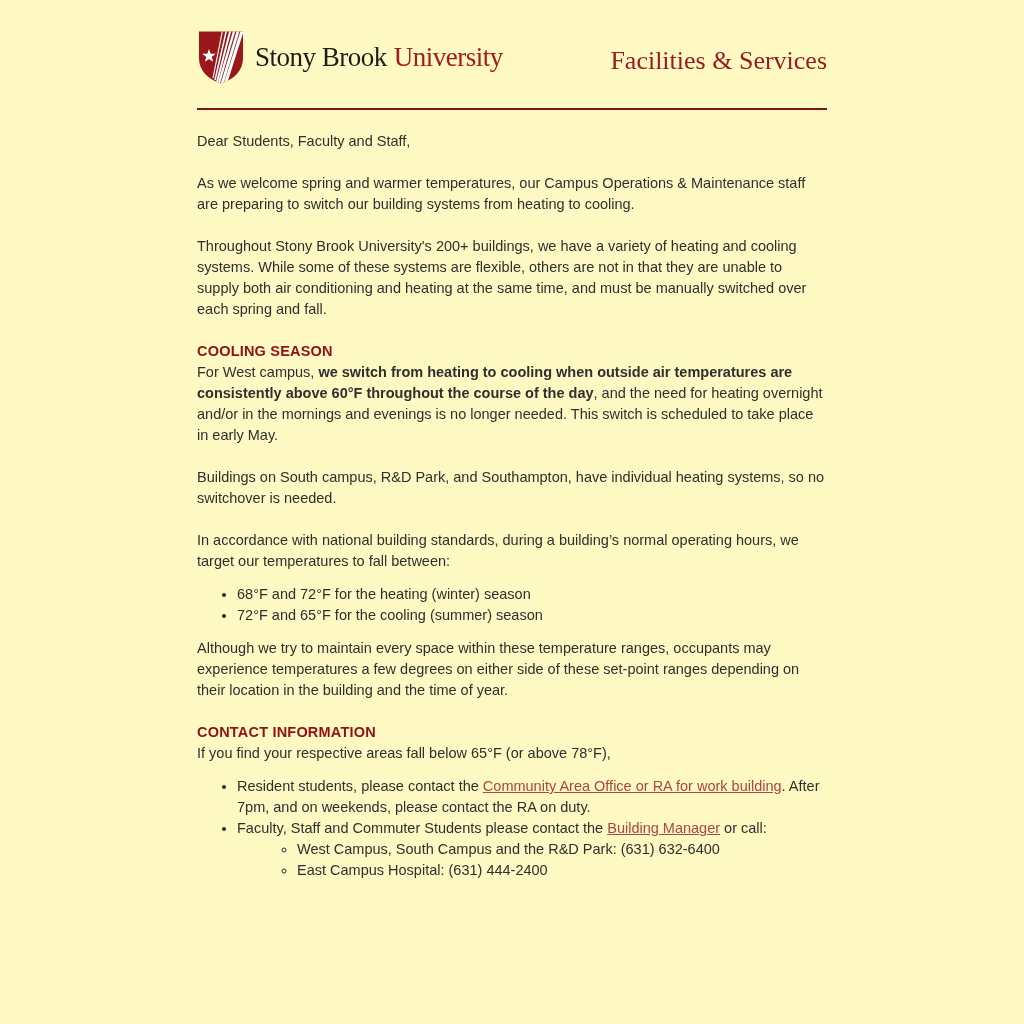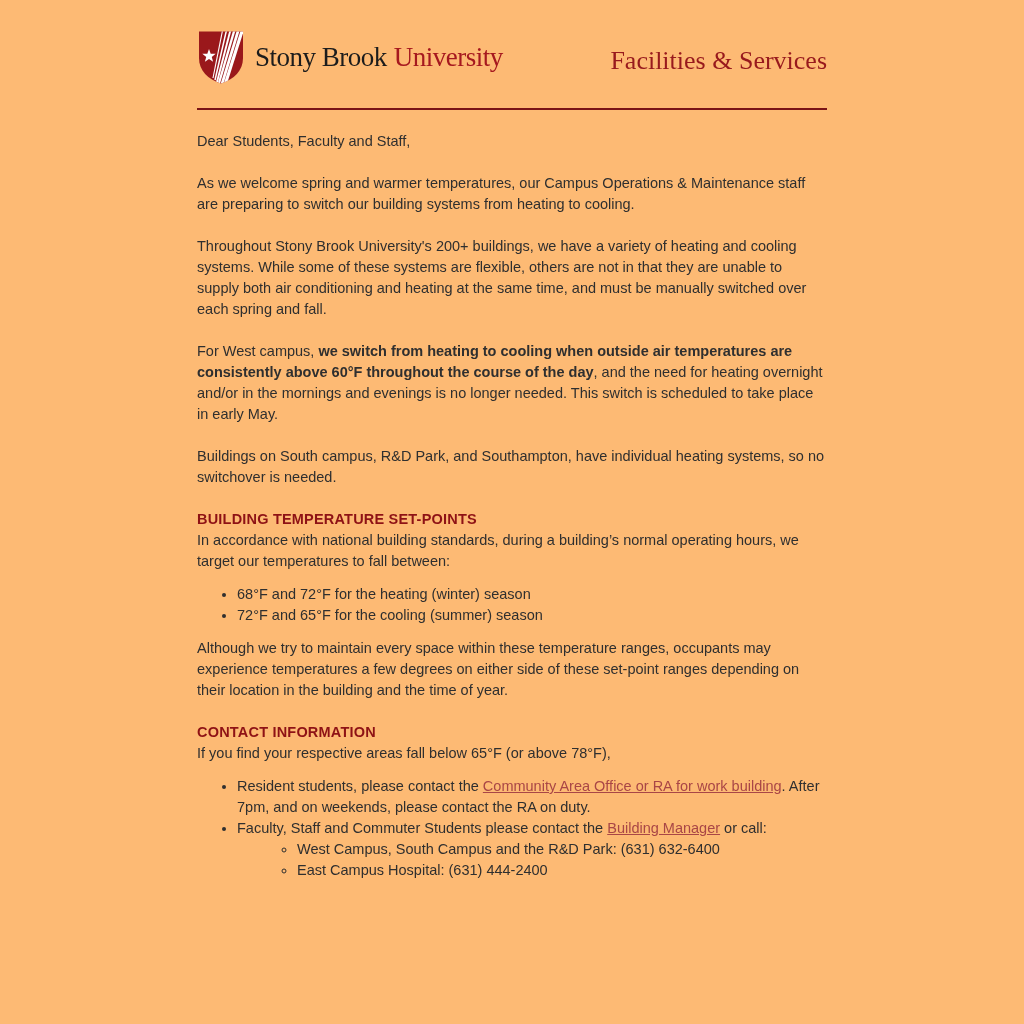"Stony Brook University" .page { background: #fdba74 -> #fef9c3 }
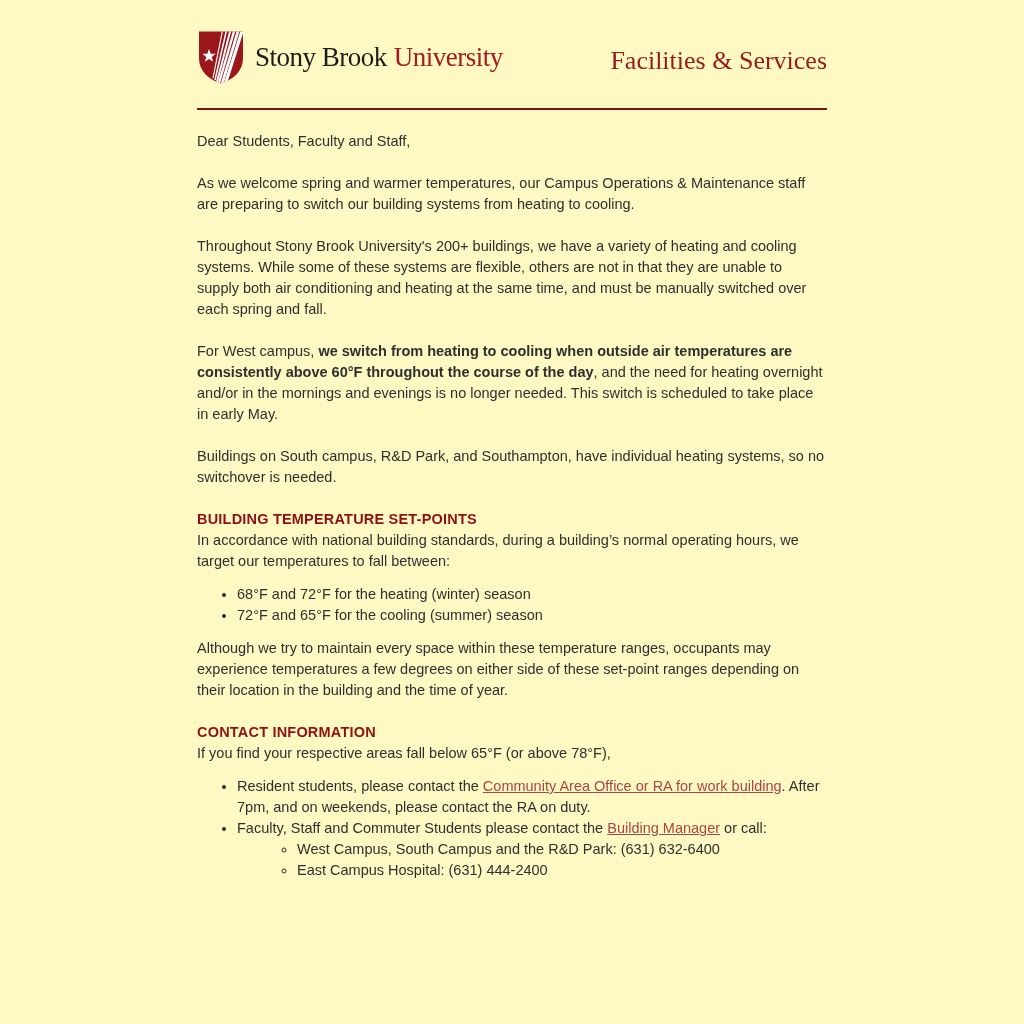"COOLING SEASON" div.sec-heading { html: none -> <div>COOLING SEASON</div> }
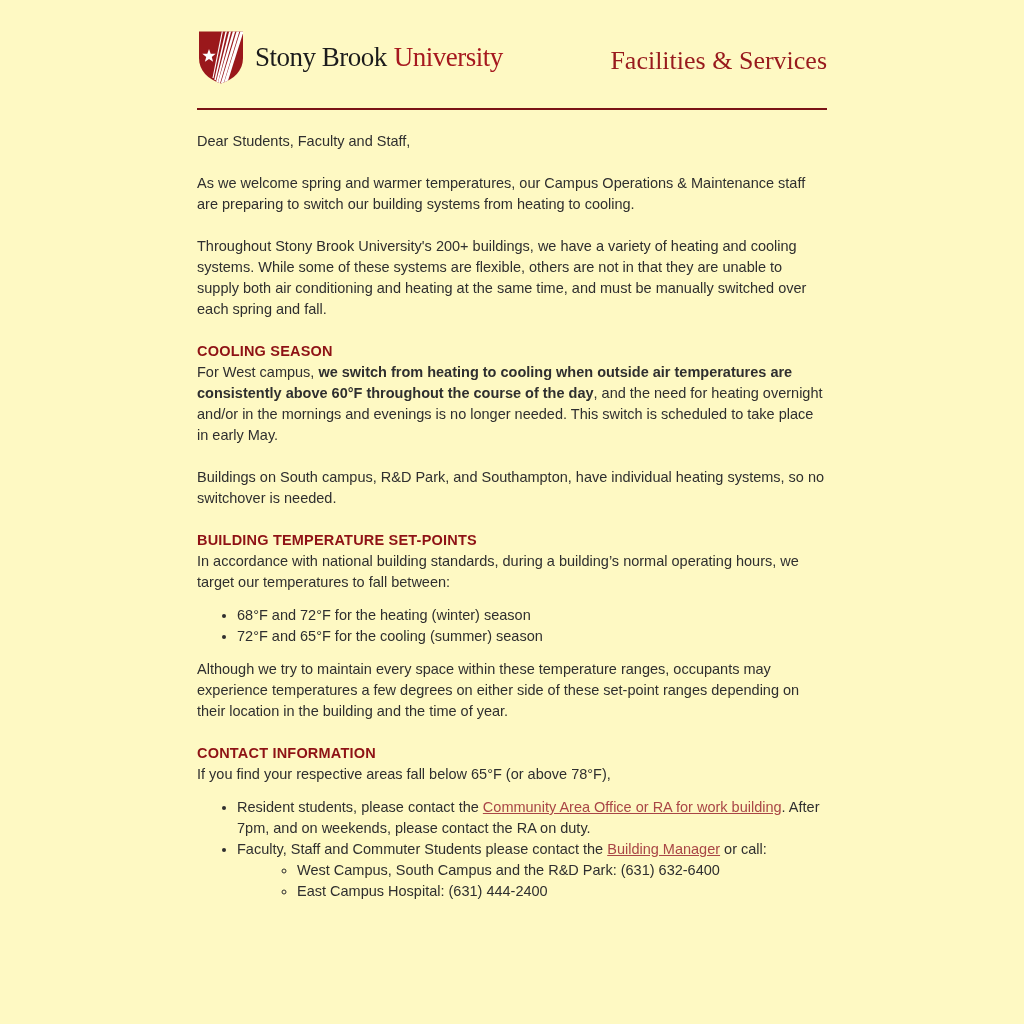"BUILDING TEMPERATURE SET-POINTS" div.sec-heading { html: <div>BUILDING TEMPERATURE SET-POINTS</div> -> none }
